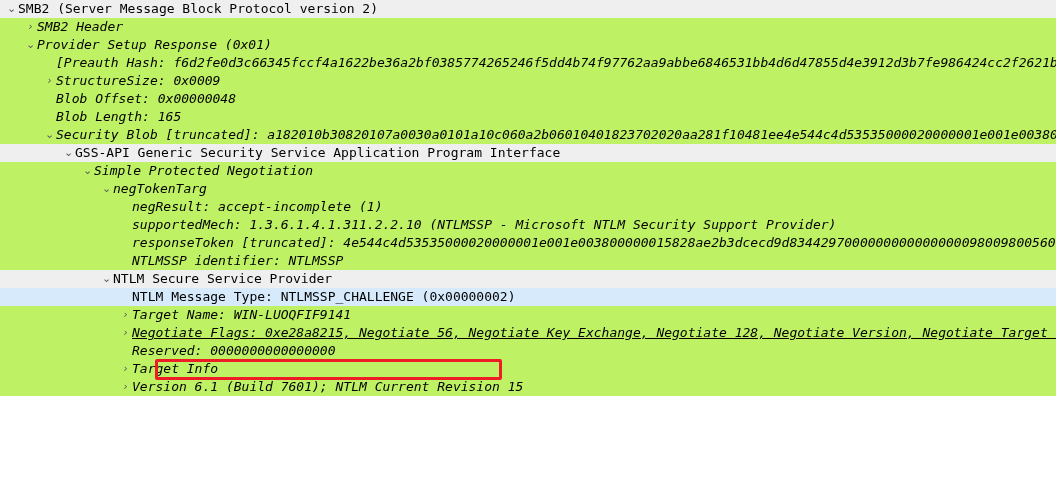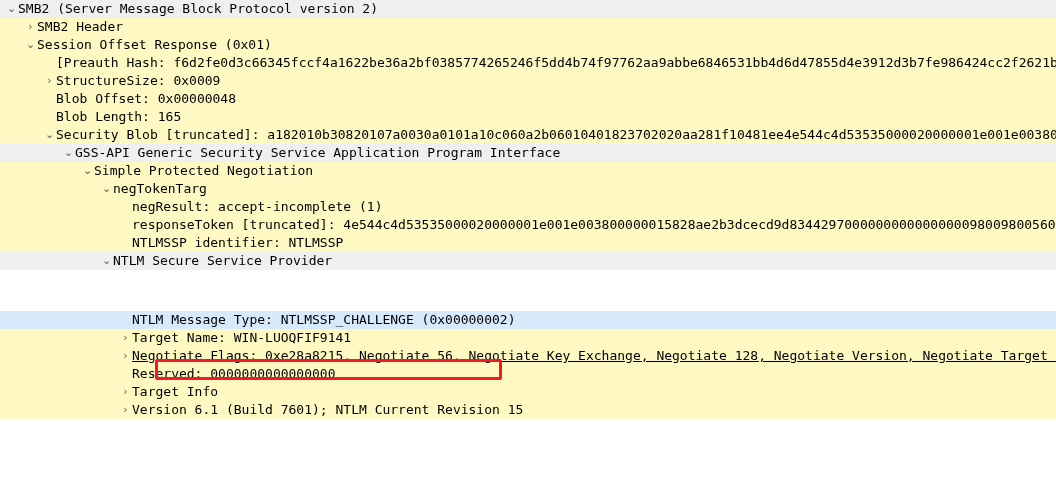"› SMB2 Header" .row.white { background: #fef9c3 -> #bef264; font-style: none -> italic }
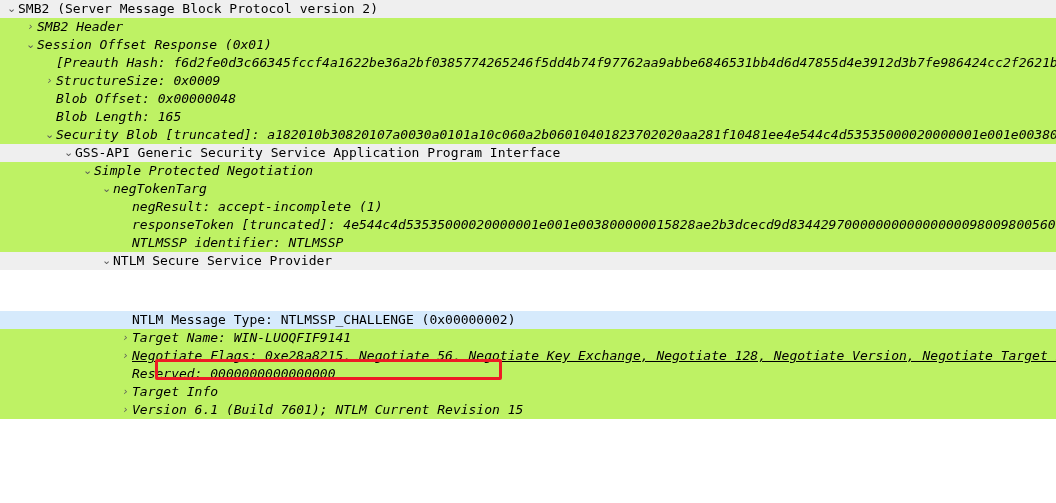"Session Offset Response (0x01)" span.label { text: Session Offset -> Provider Setup }
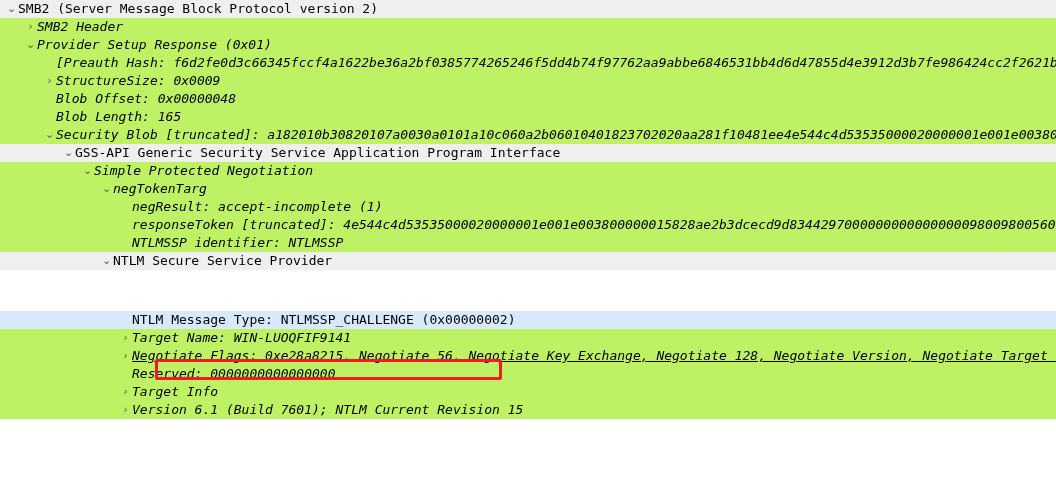"supportedMech: 1.3.6.1.4.1.311.2.2.10" div.row { html: none -> <div><span></span><span></span><span>supportedMech: 1.3.6.1.4.1.311.2.2.10 (NTLMSSP - Microsoft NTLM Security Support Provider)</span></div> }
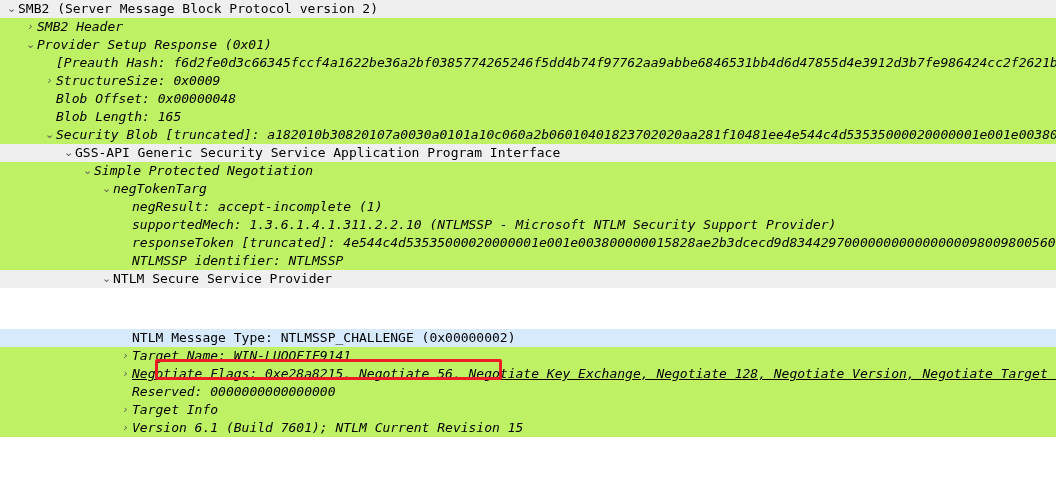"NTLM Message Type: NTLMSSP_CHALLENGE" .row.blue { margin-top: 41px -> none }
